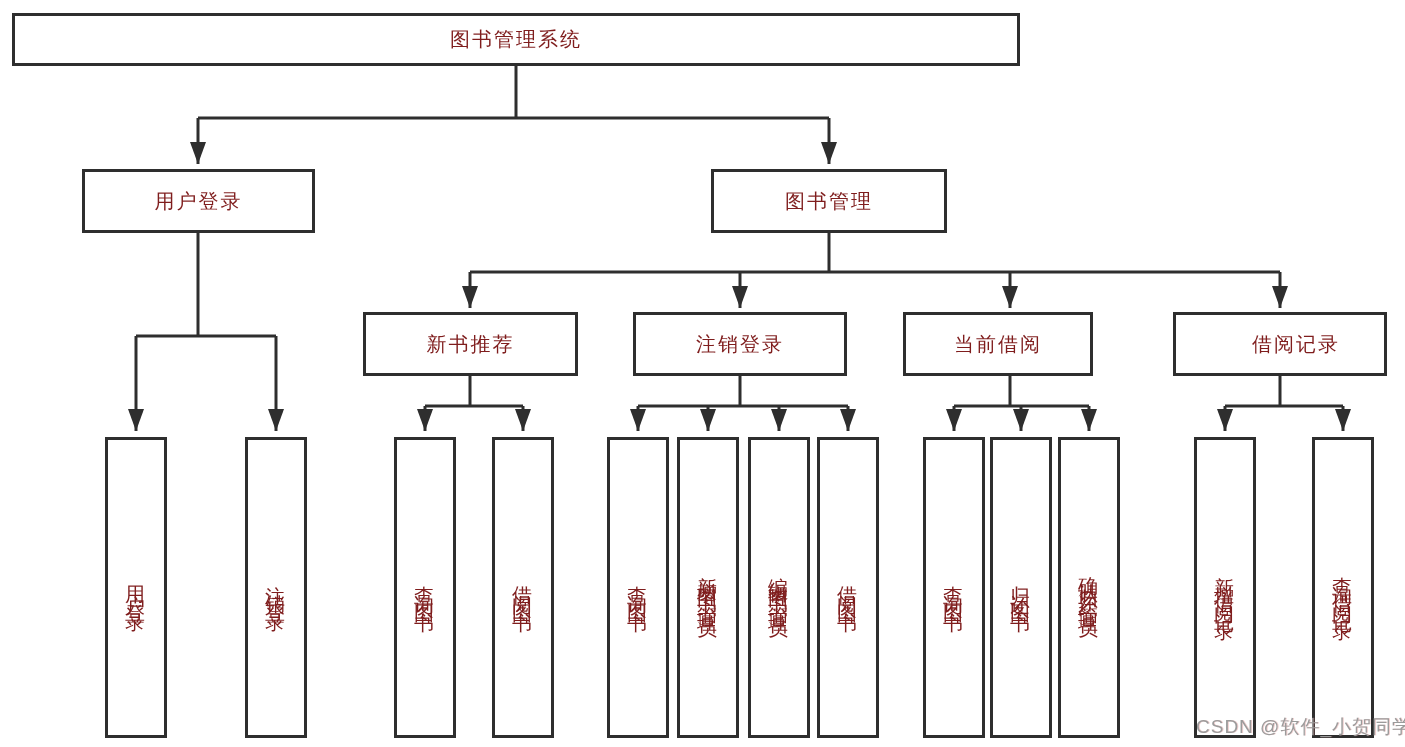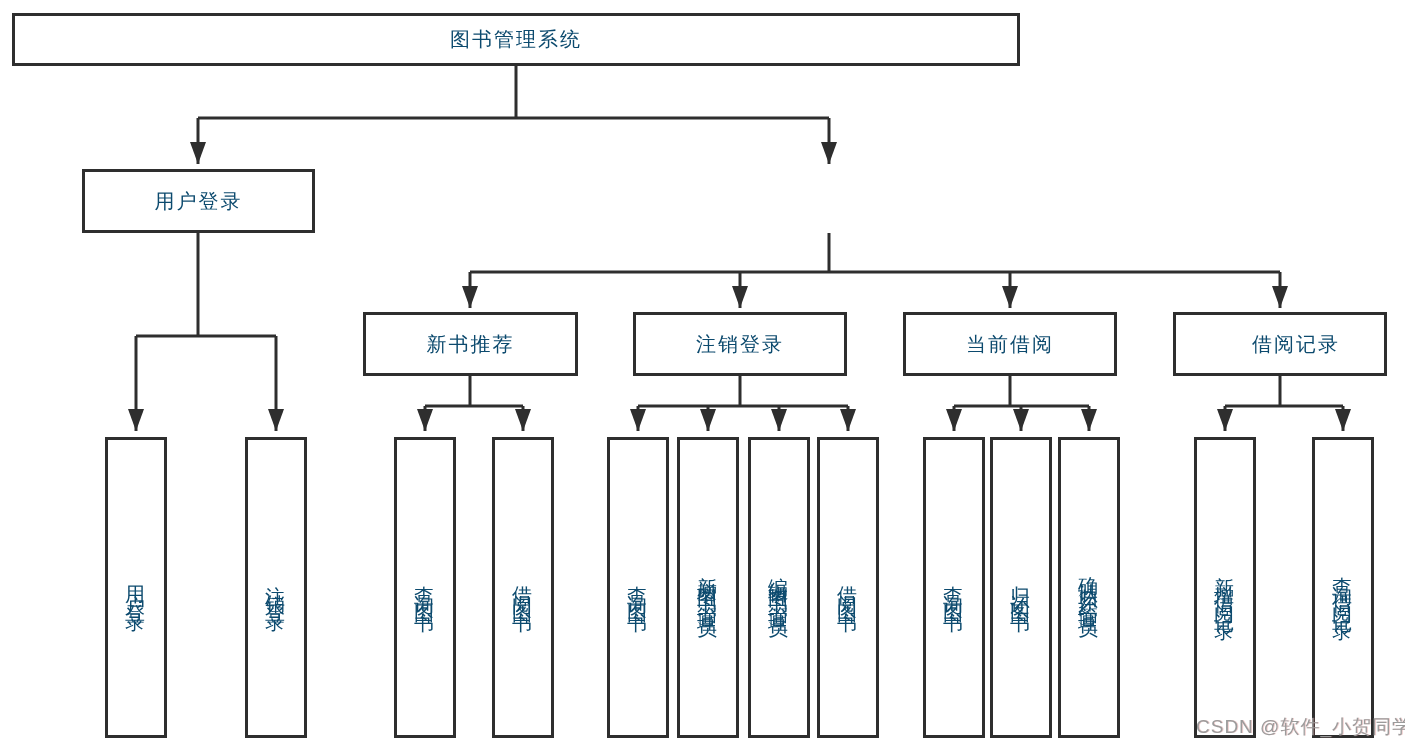"图书管理系统" .box { color: #0c4a6e -> #7f1d1d }
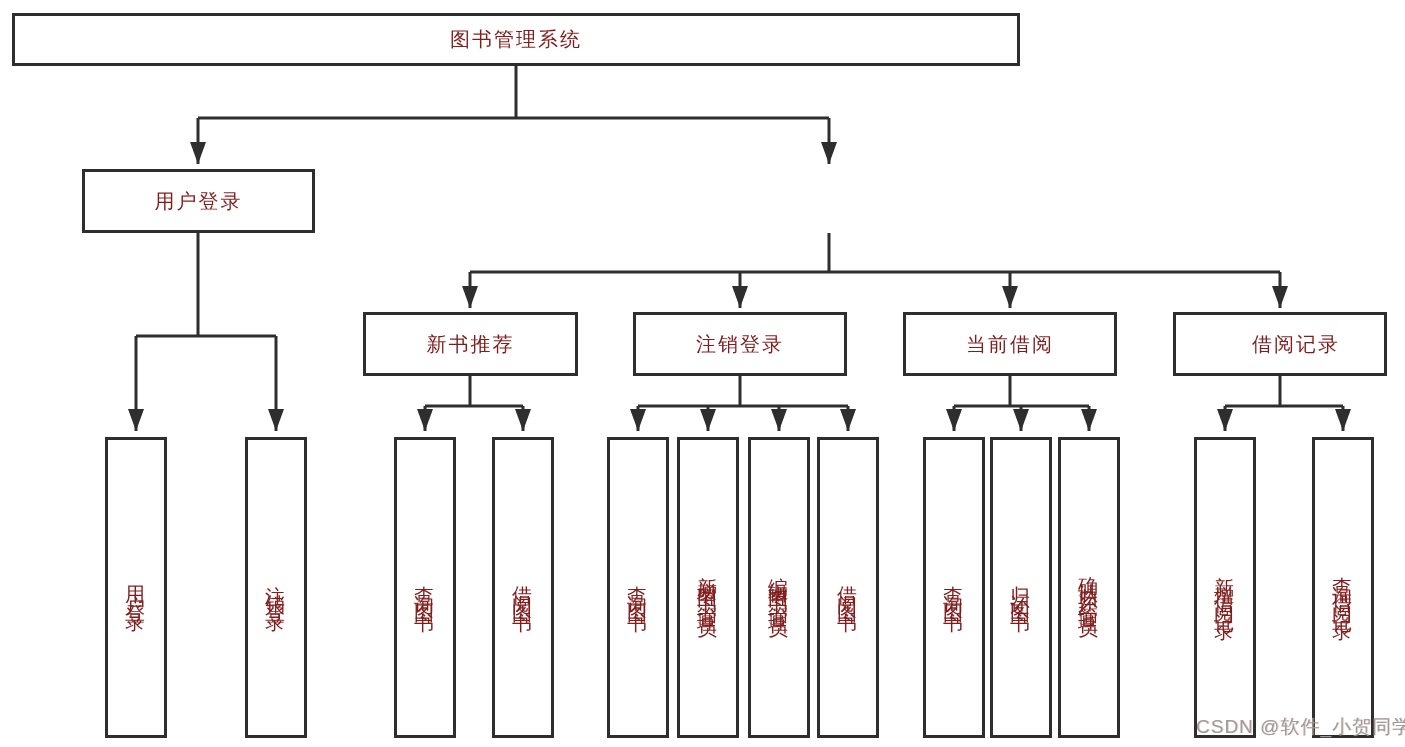"图书管理" div.box { html: none -> <div>图书管理</div> }
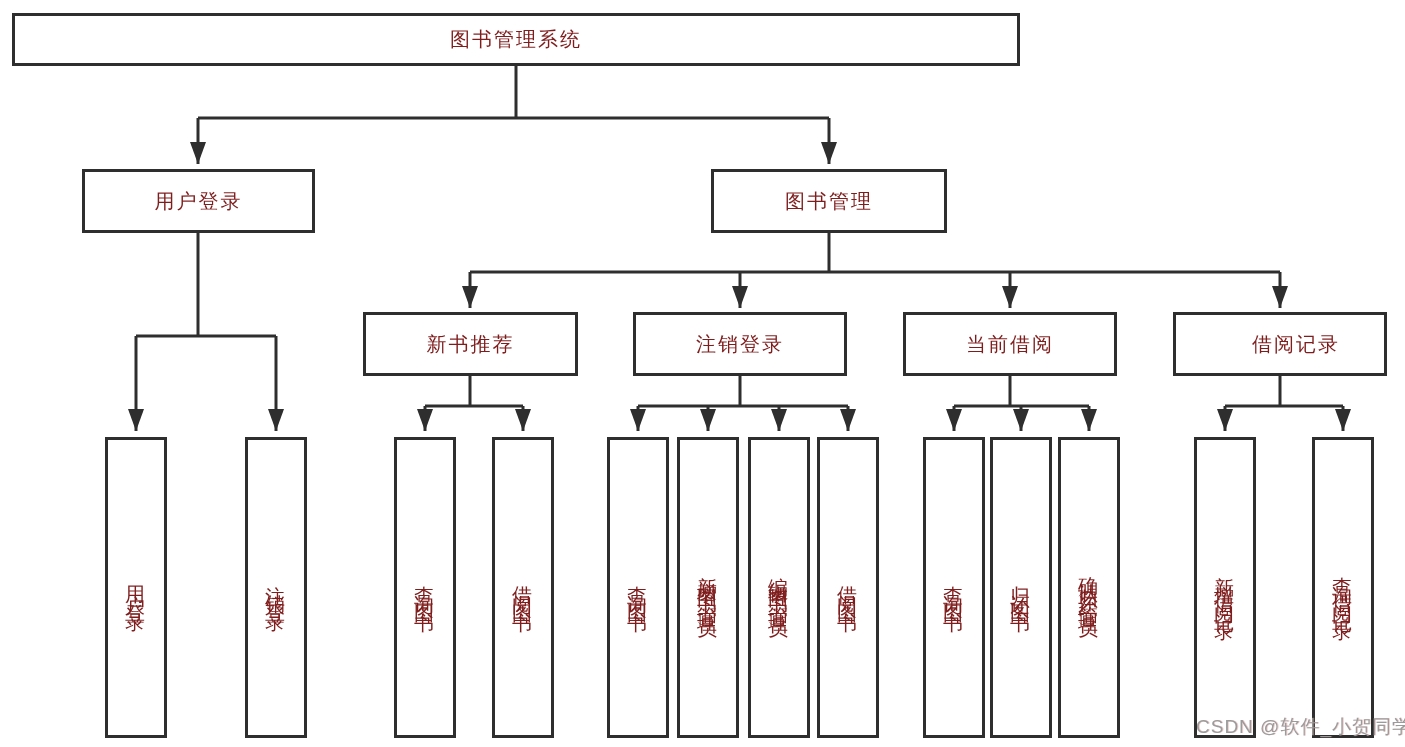"当前借阅" div.box { width: 214px -> 190px }
